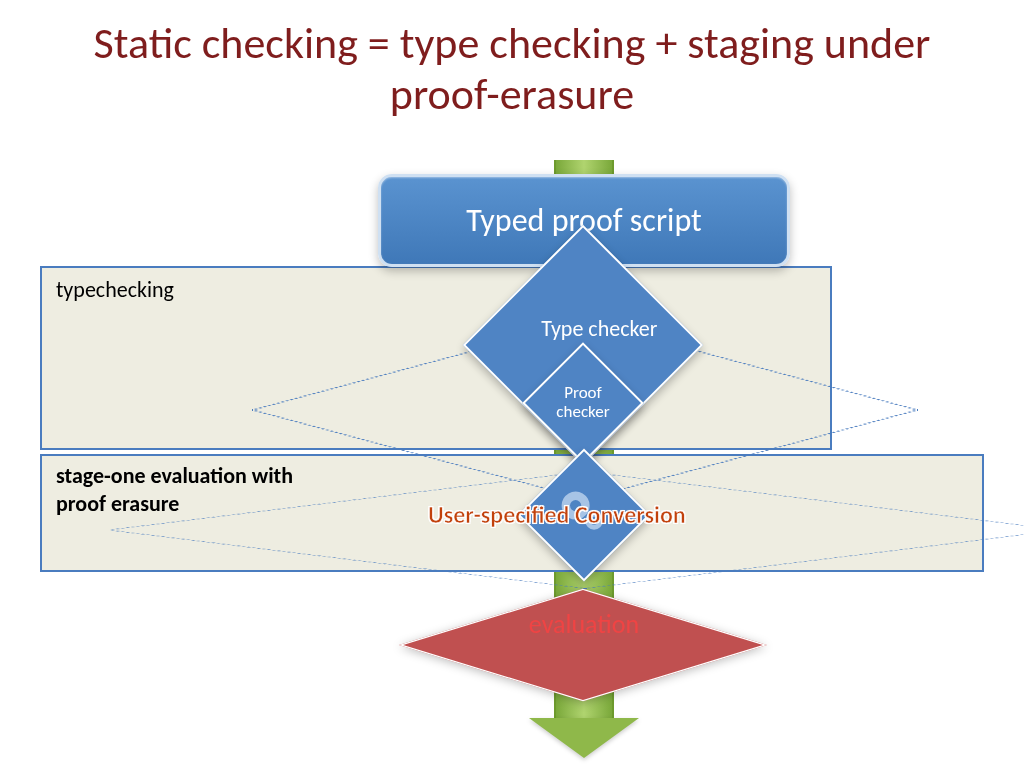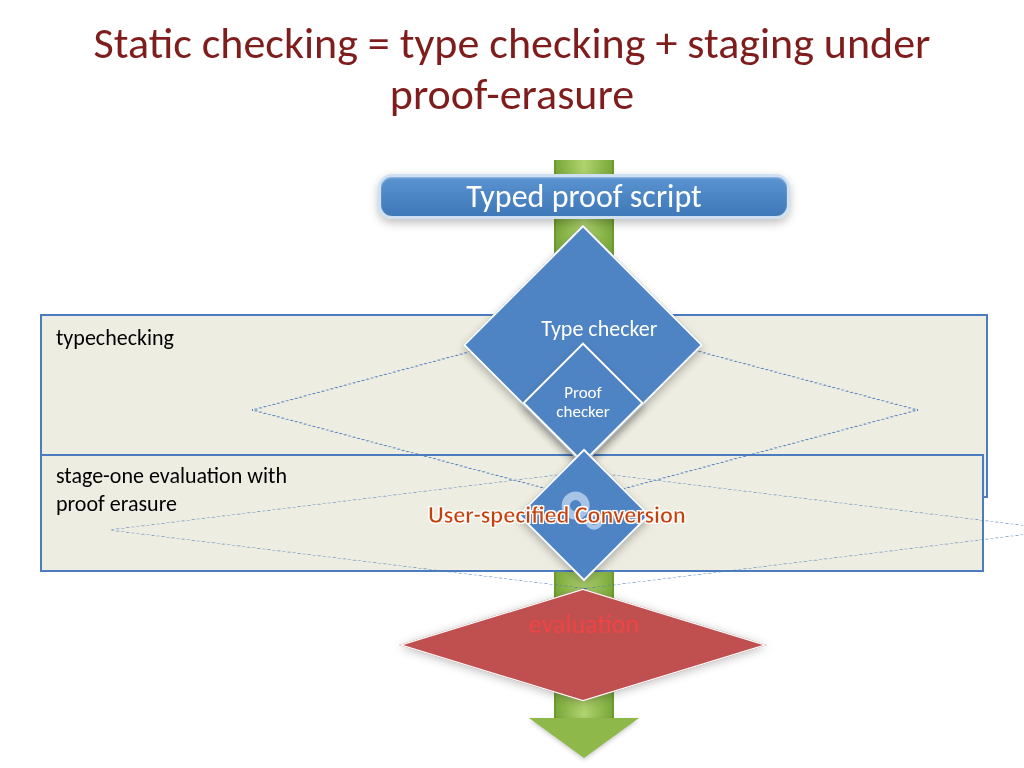"Typed proof script" .pill { padding: 0 34px -> 24px 34px }
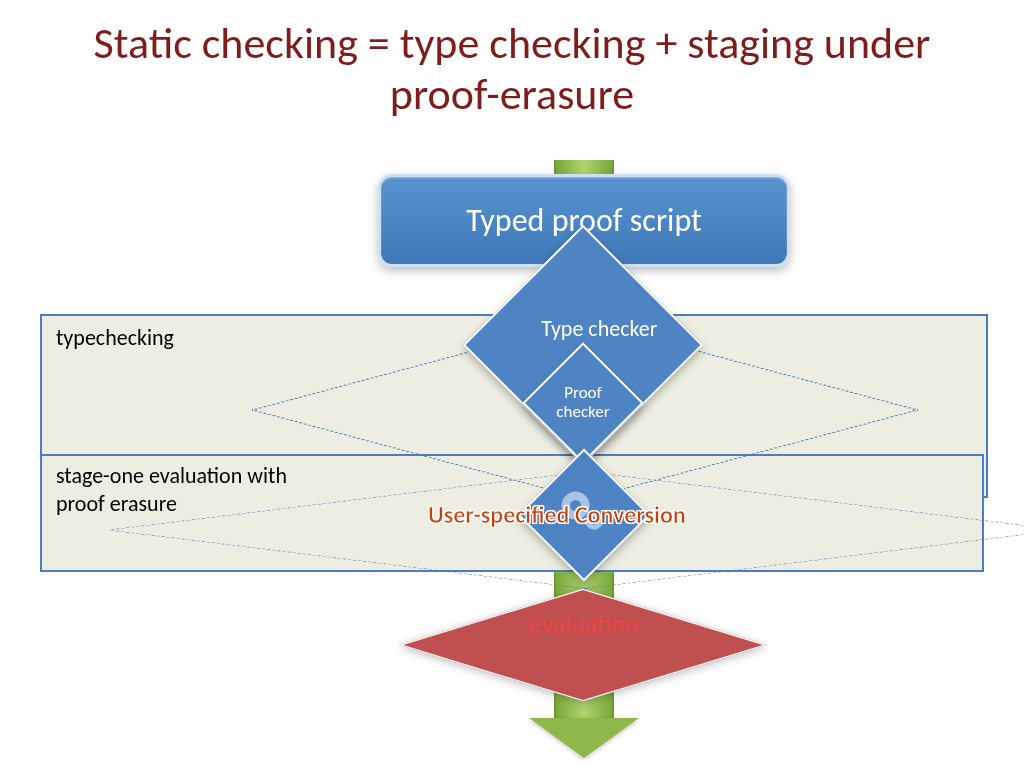"typechecking" div.phase-box { margin-top: 48px -> none; width: 948px -> 792px }
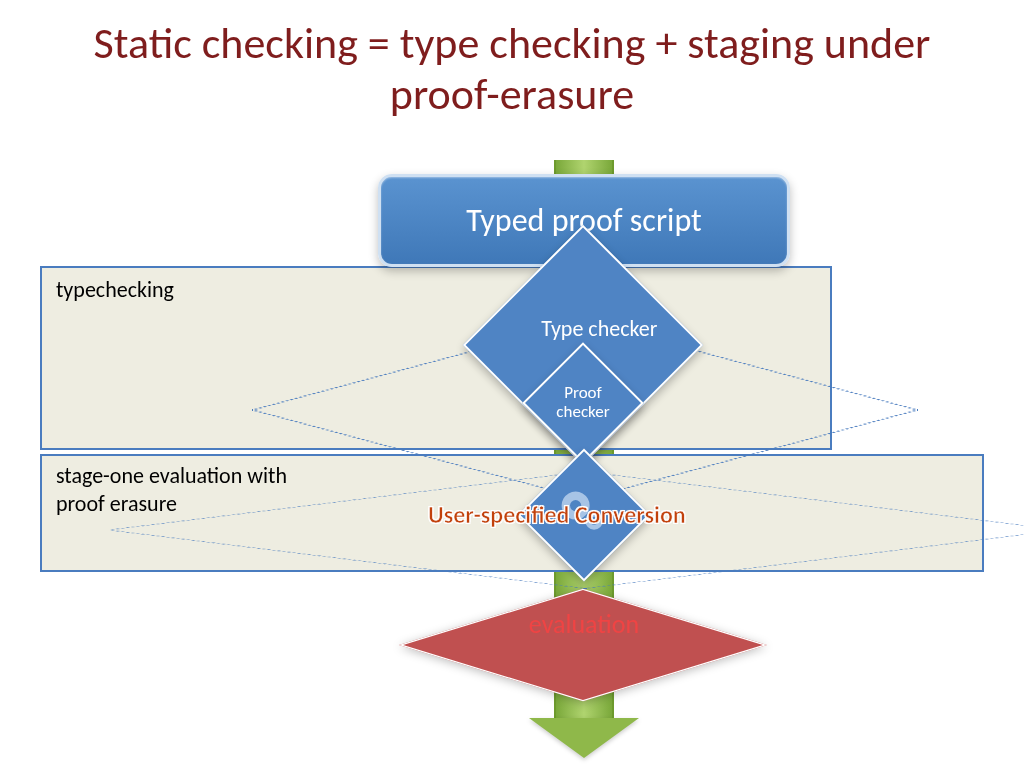"stage-one evaluation with proof erasure" span { font-weight: none -> bold }
